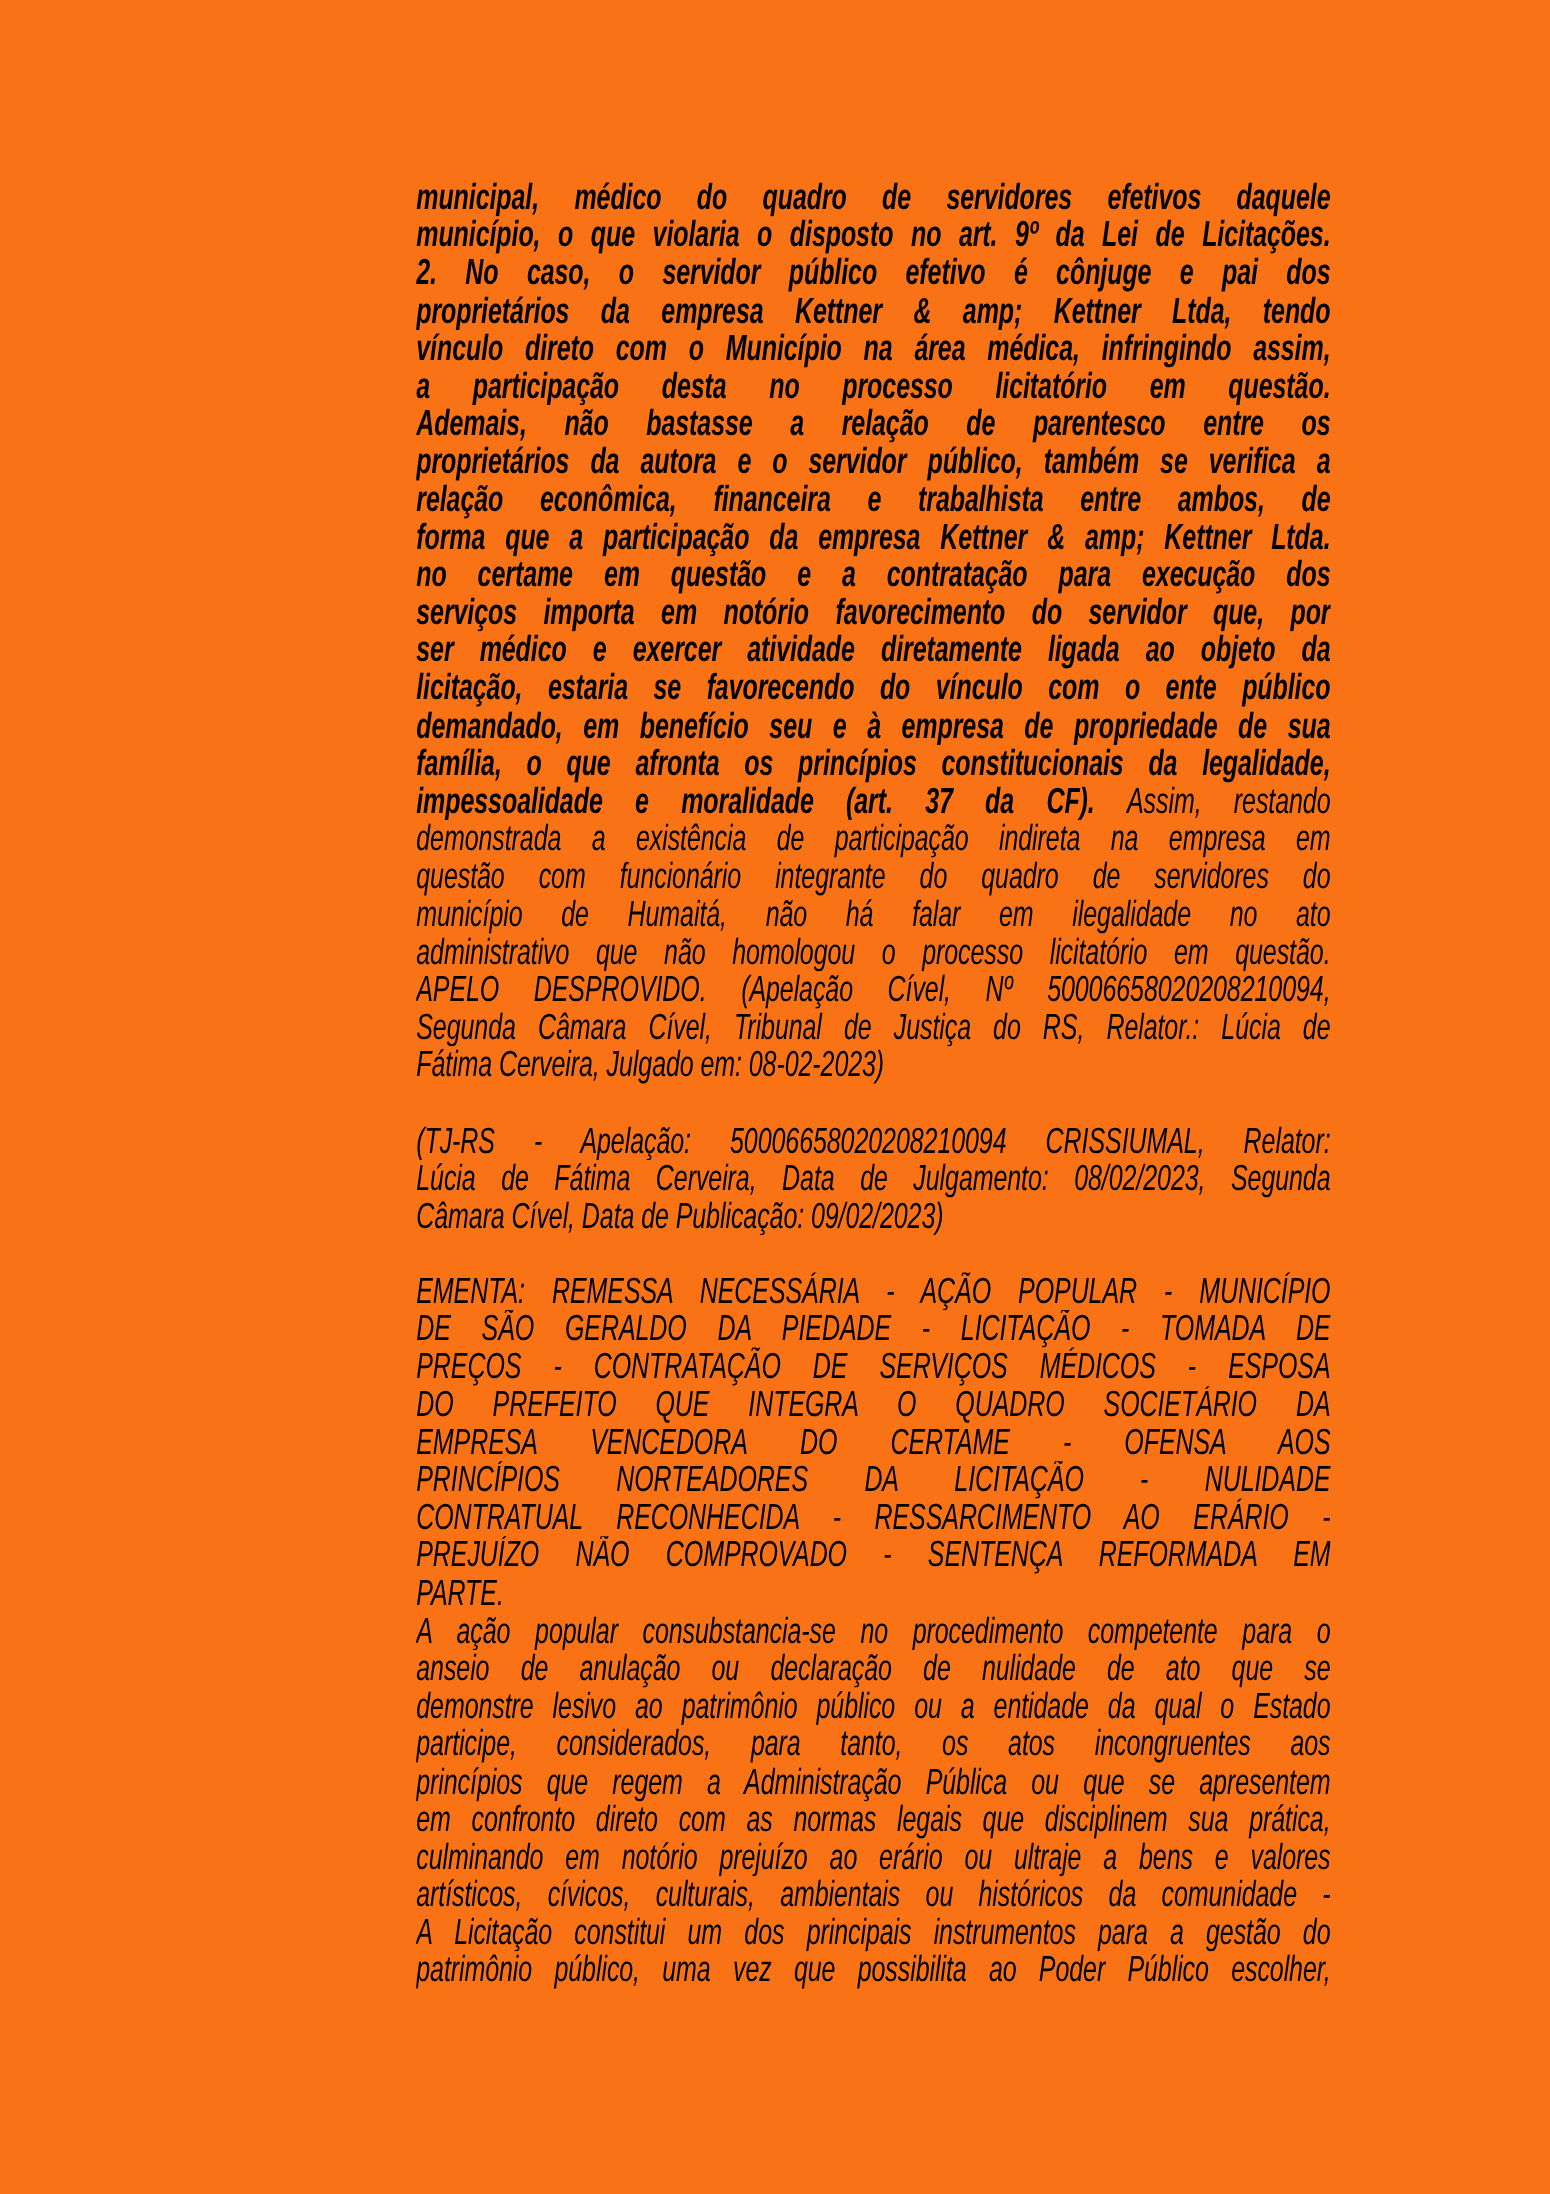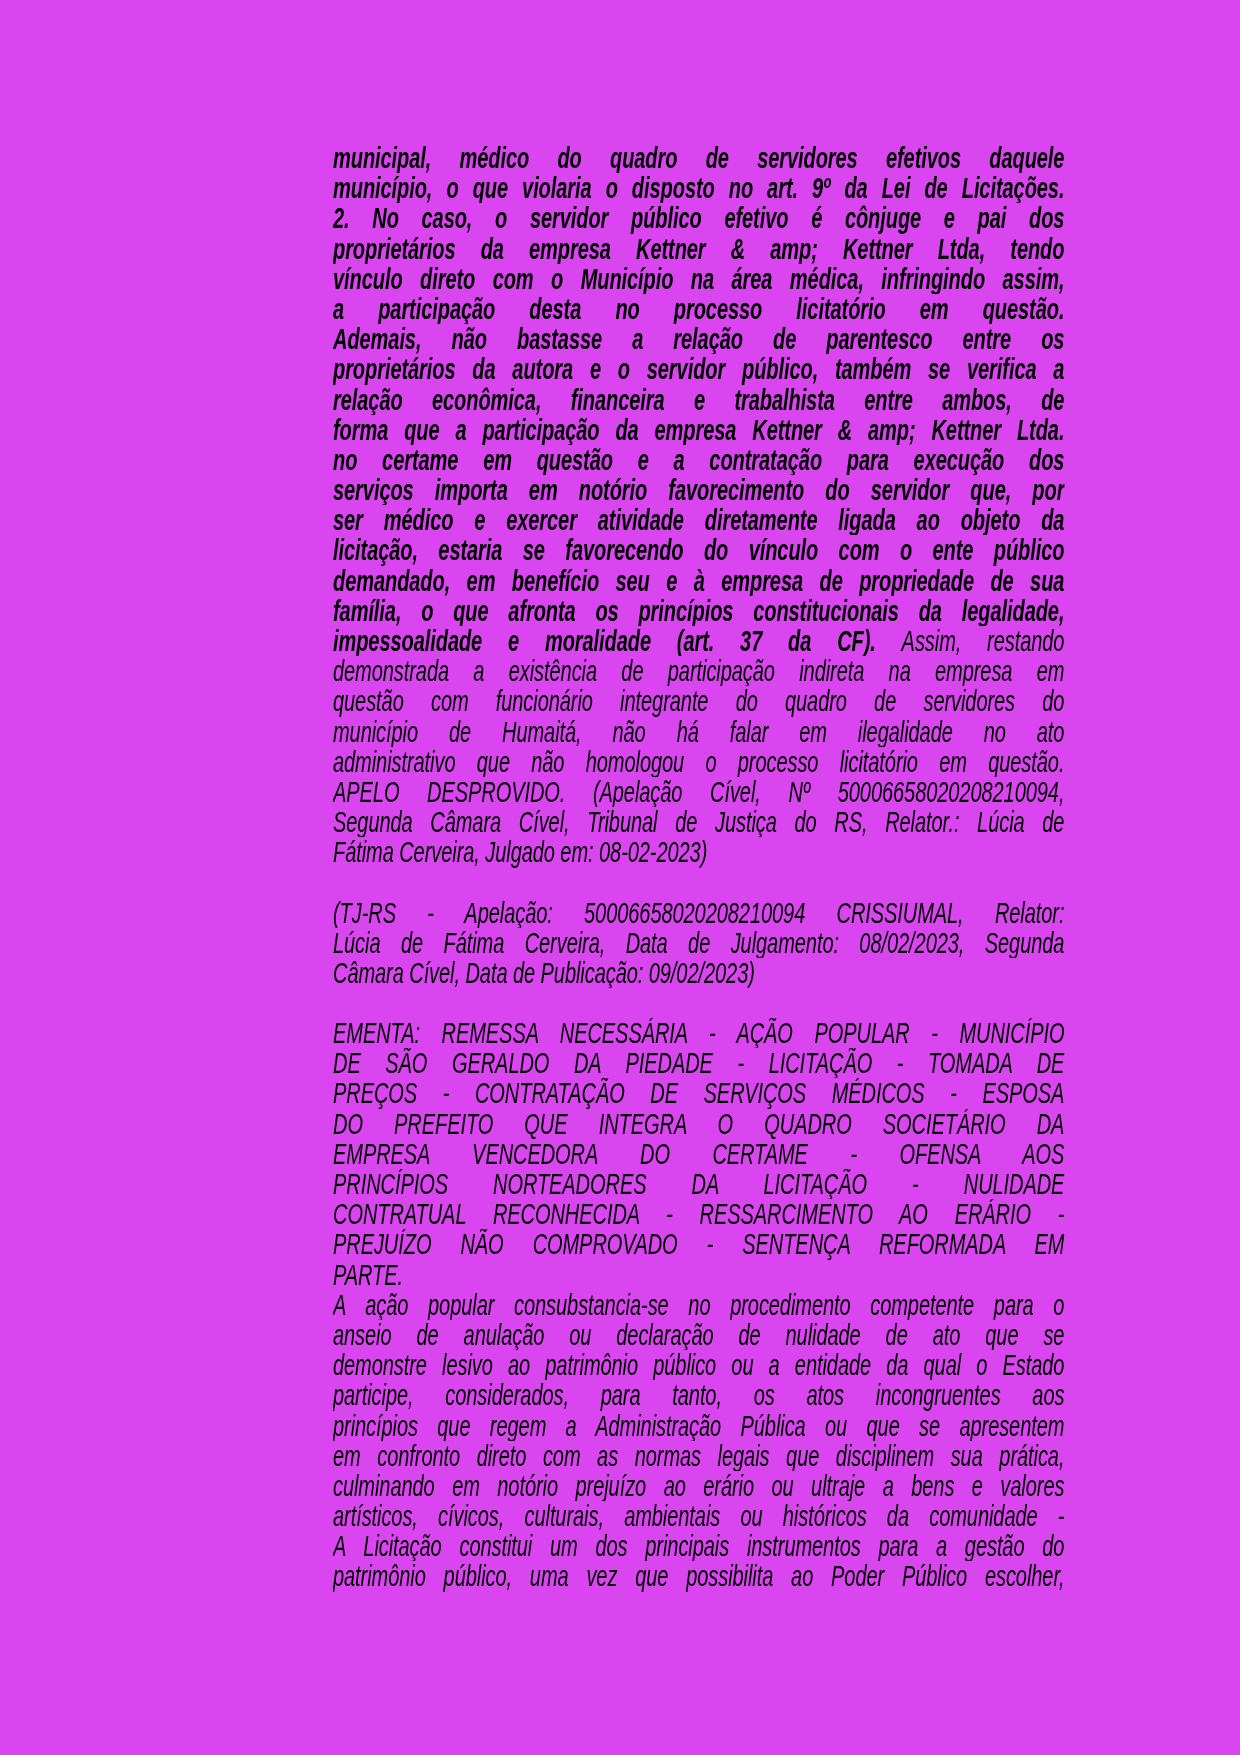"municipal, médico do quadro de" .page { background: #d946ef -> #f97316 }
